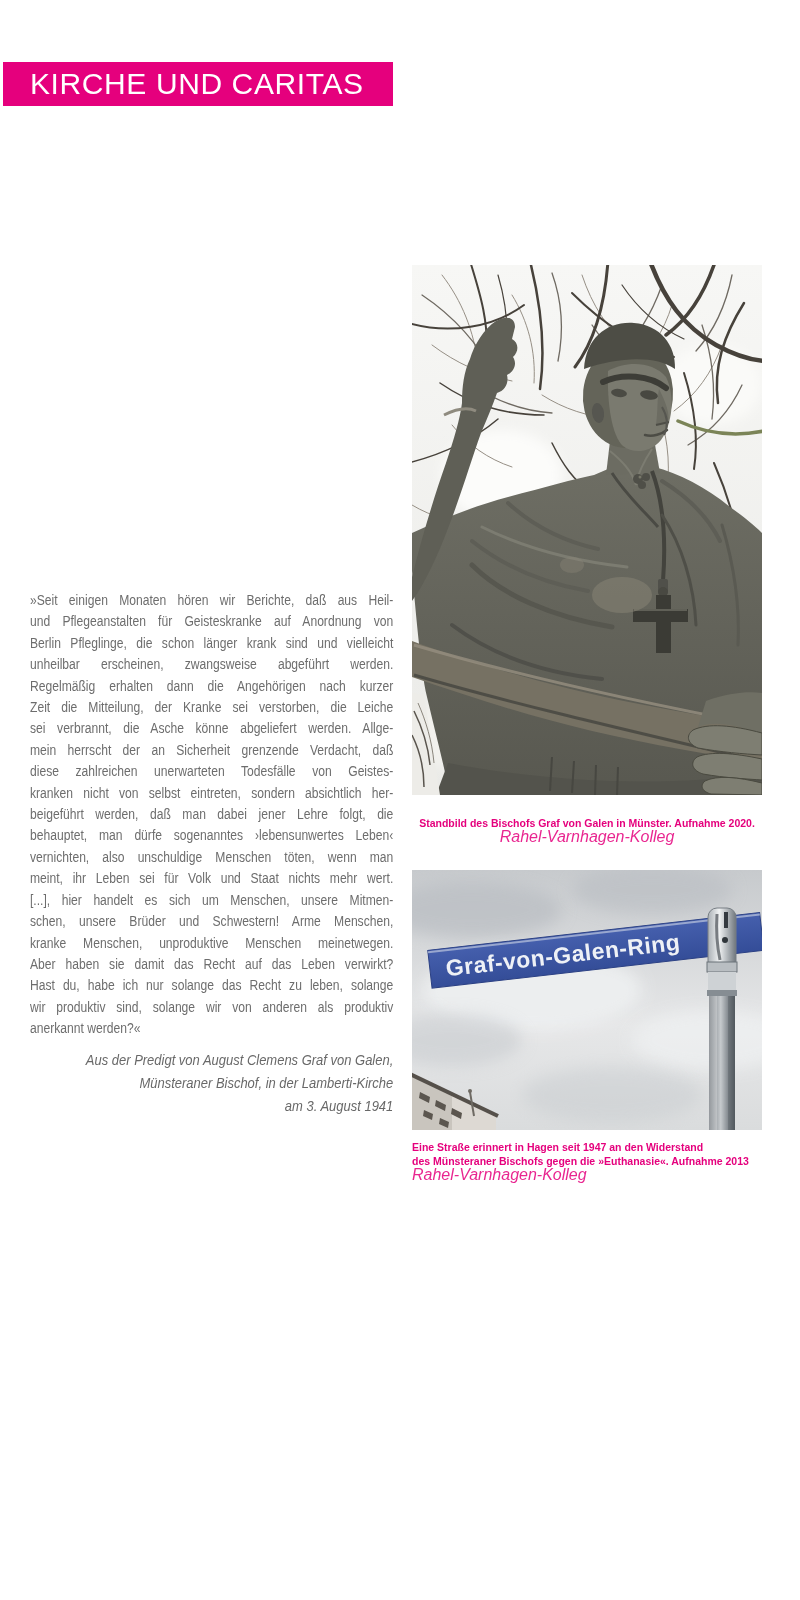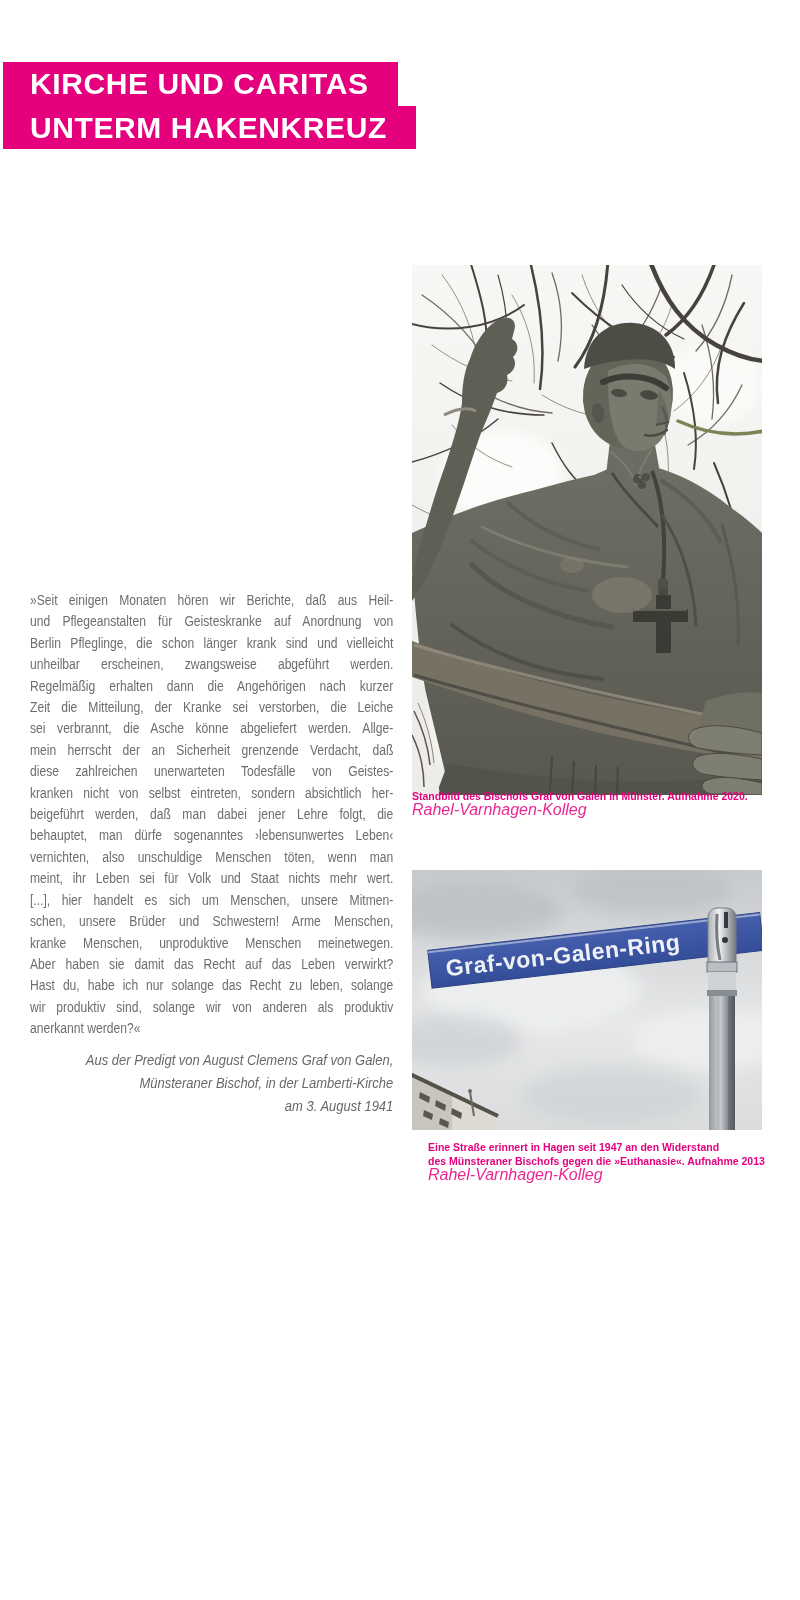"KIRCHE UND CARITAS" .banner-bar { font-weight: 700 -> 400 }
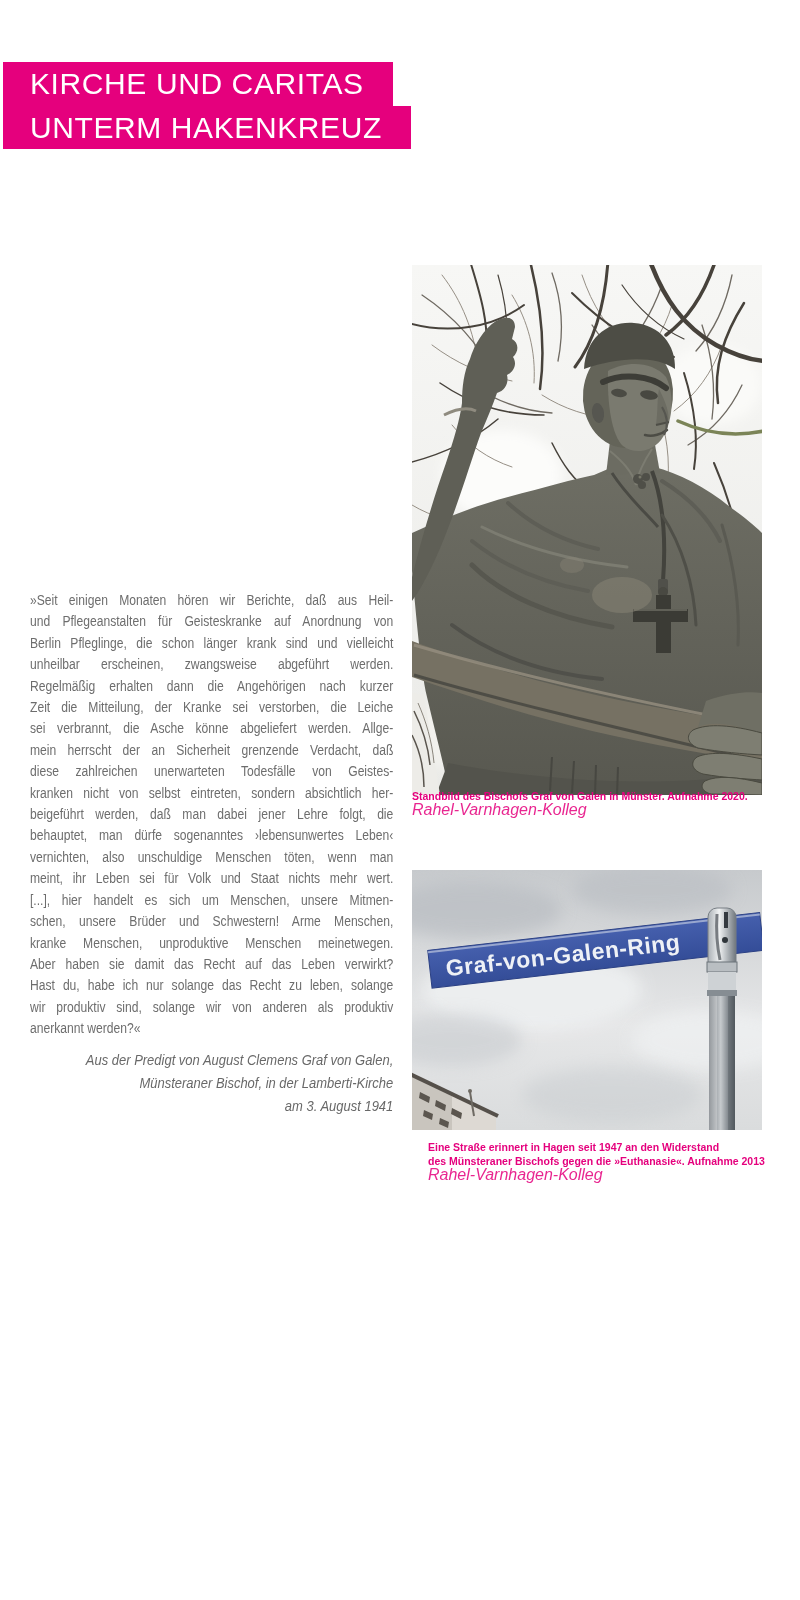"UNTERM HAKENKREUZ" div.banner-bar { html: <div> <span>UNTERM HAKENKREUZ</span> </div> -> none }
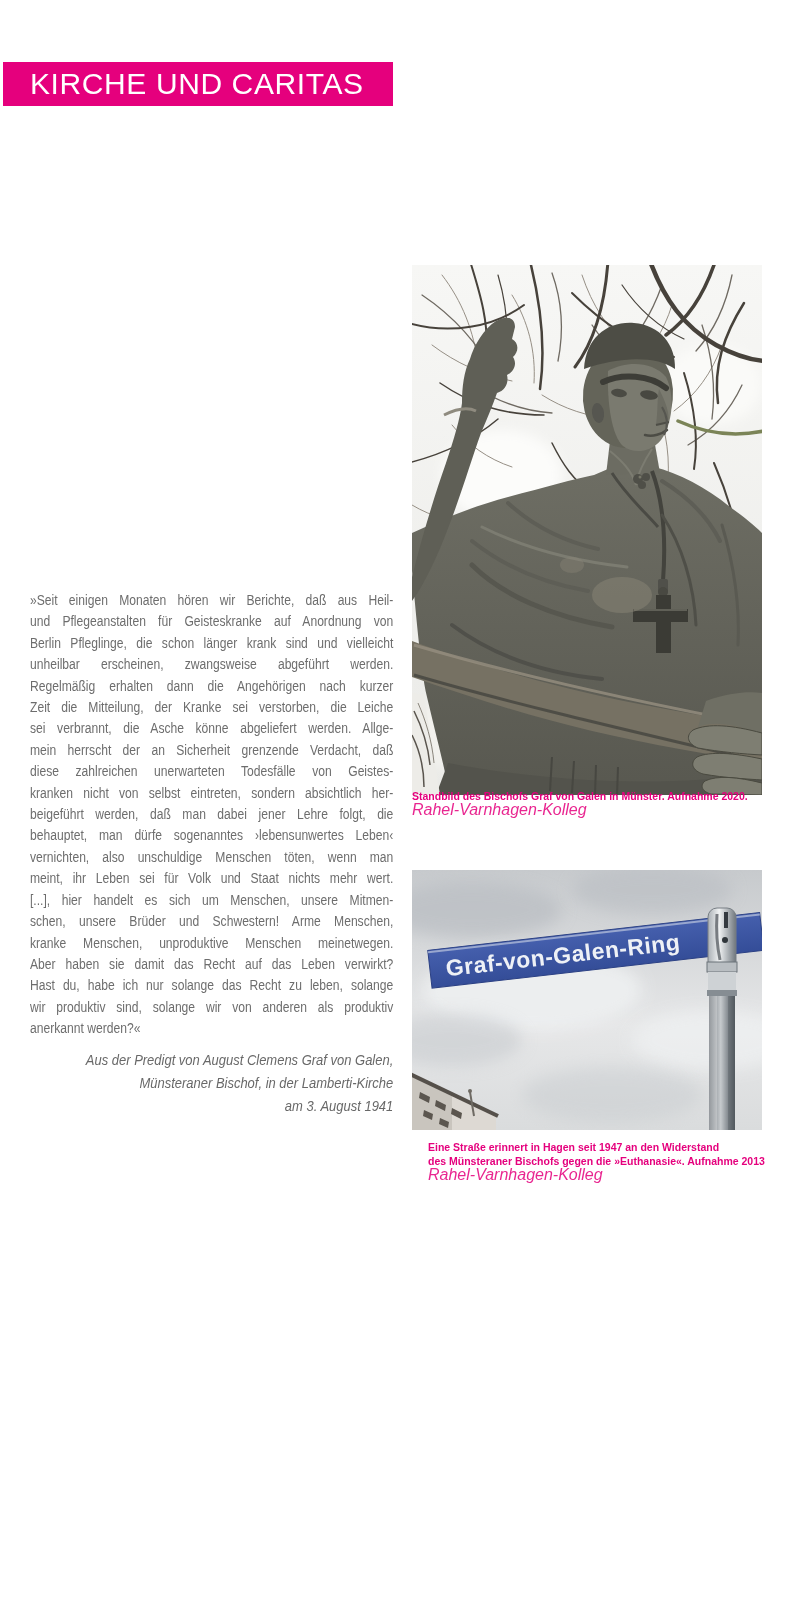"Standbild des Bischofs Graf von" .caption-statue { text-align: none -> center; top: 789px -> 816px }
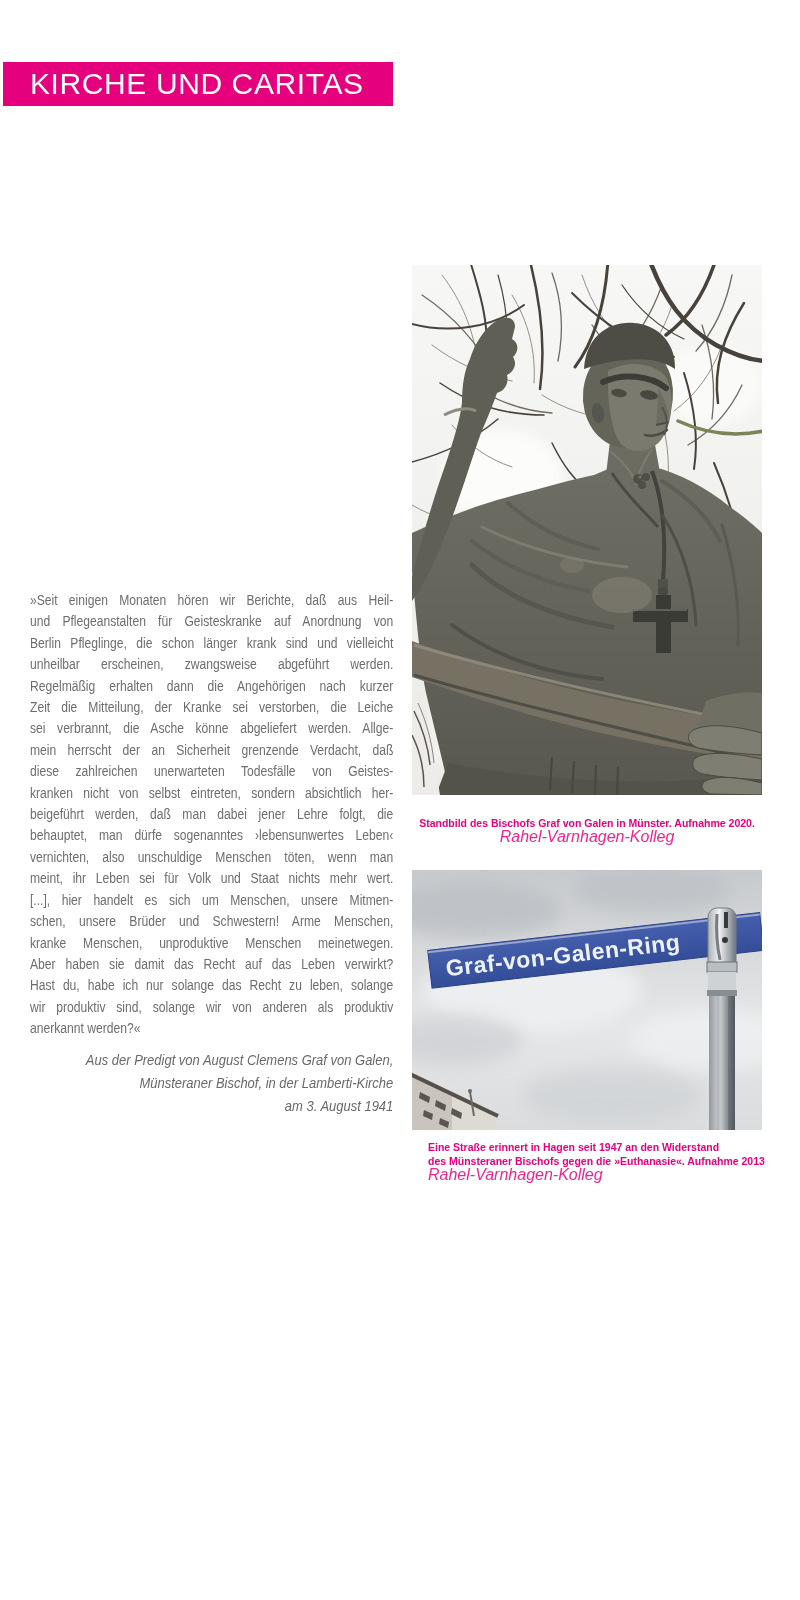"Eine Straße erinnert in Hagen" .caption-sign { left: 428px -> 412px }
